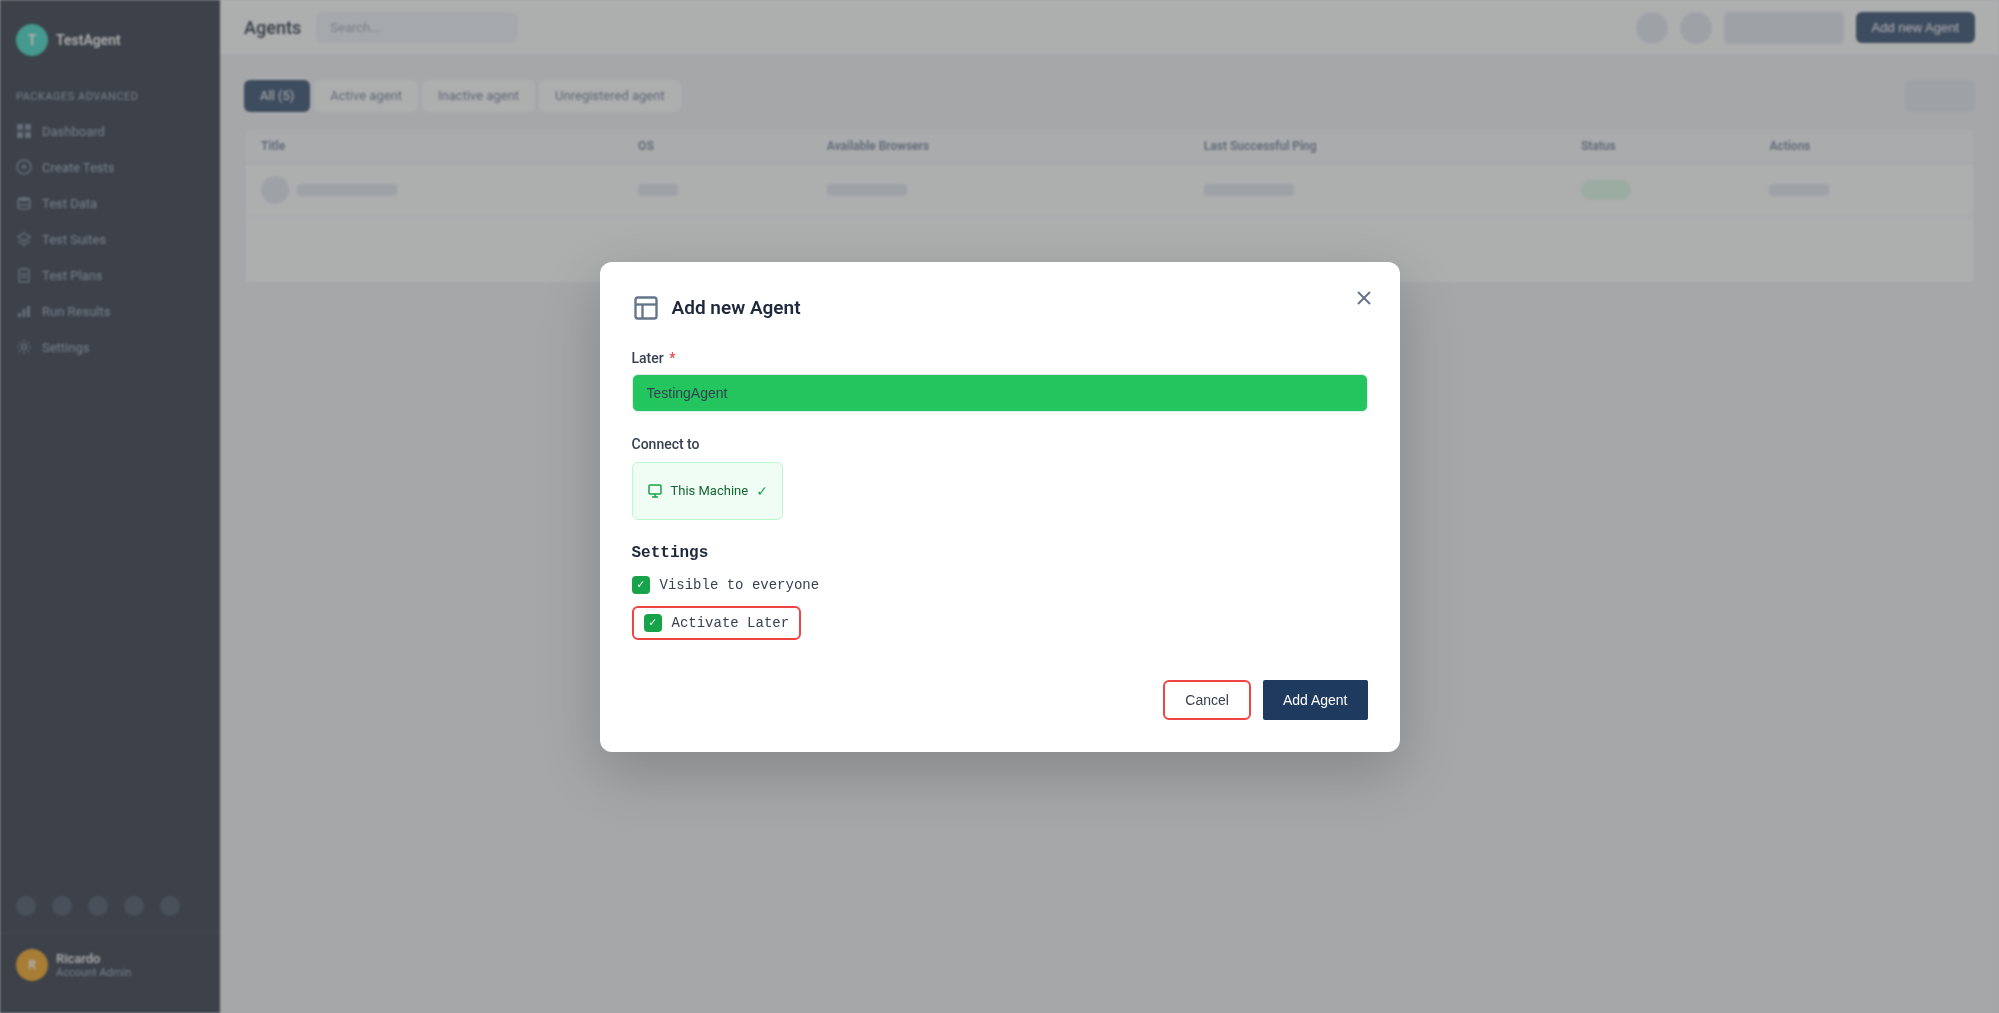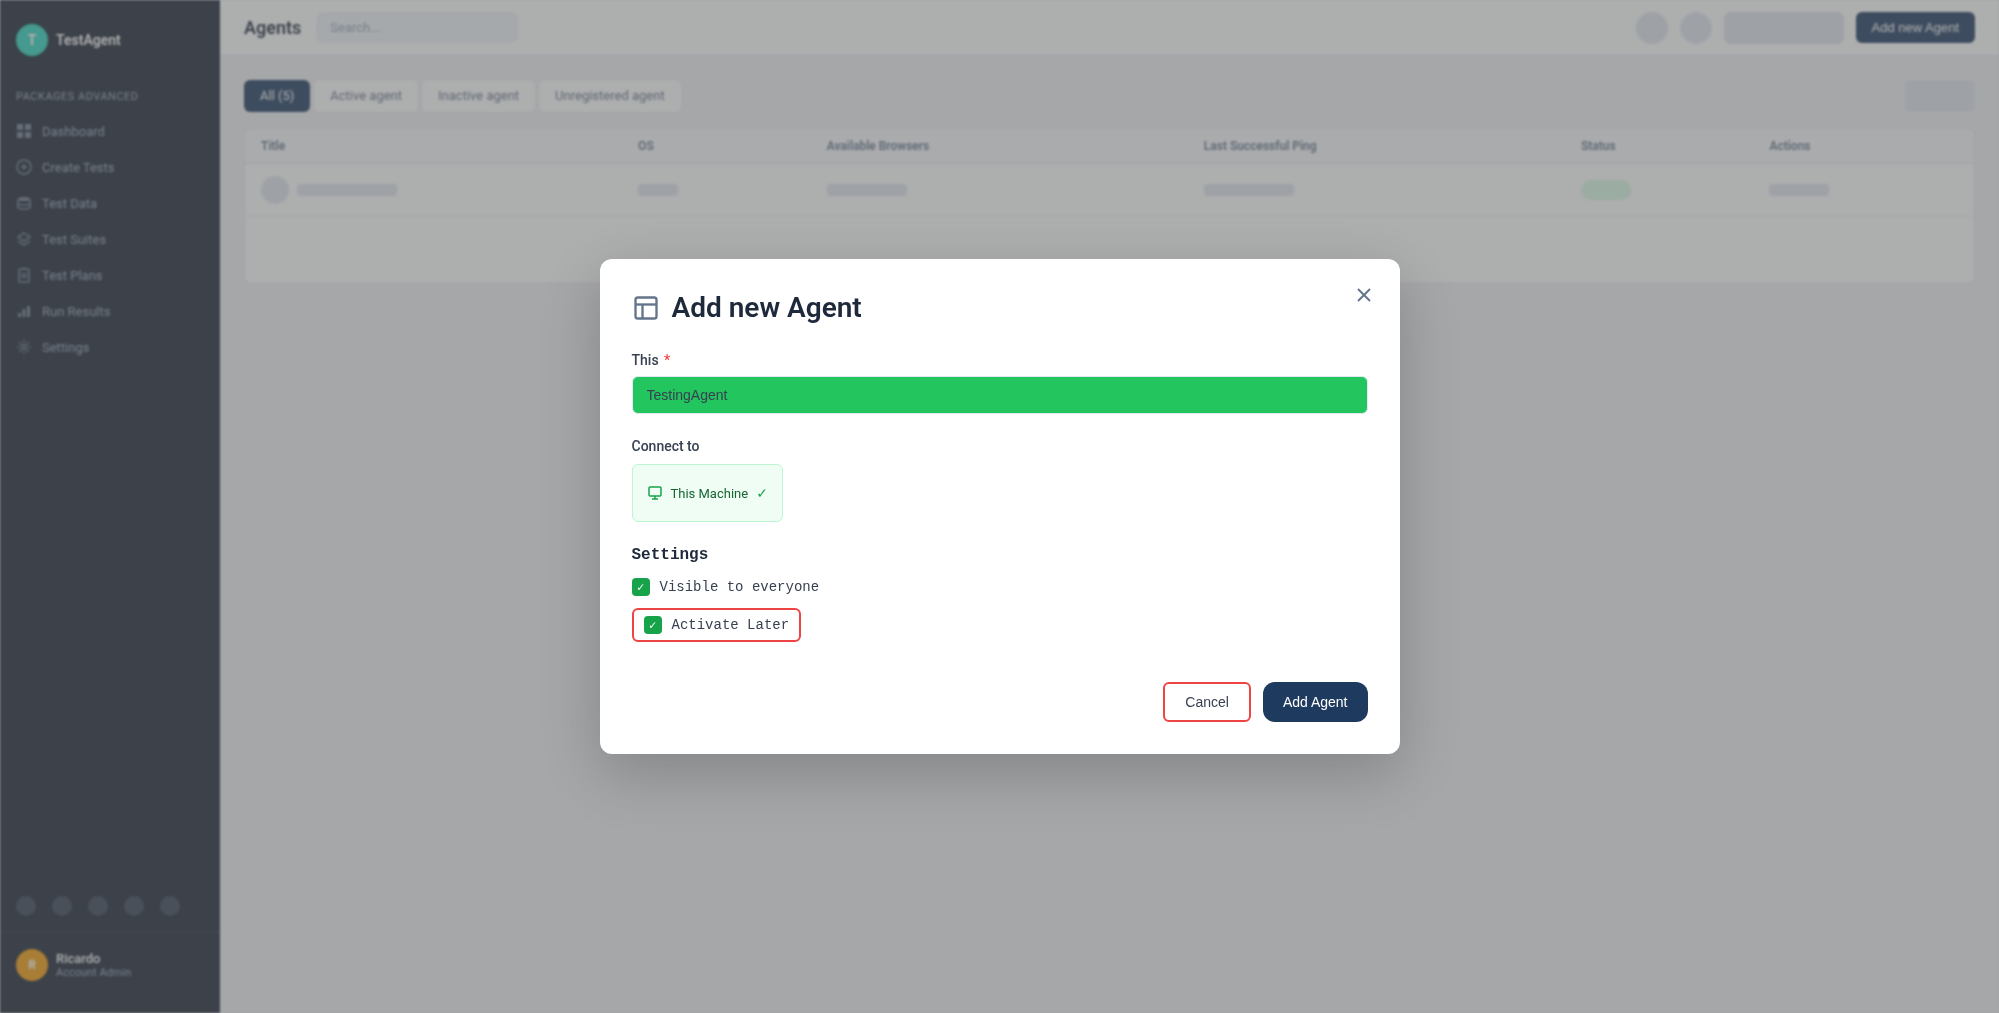"Add new Agent" .modal-title { font-size: 28px -> 19px }
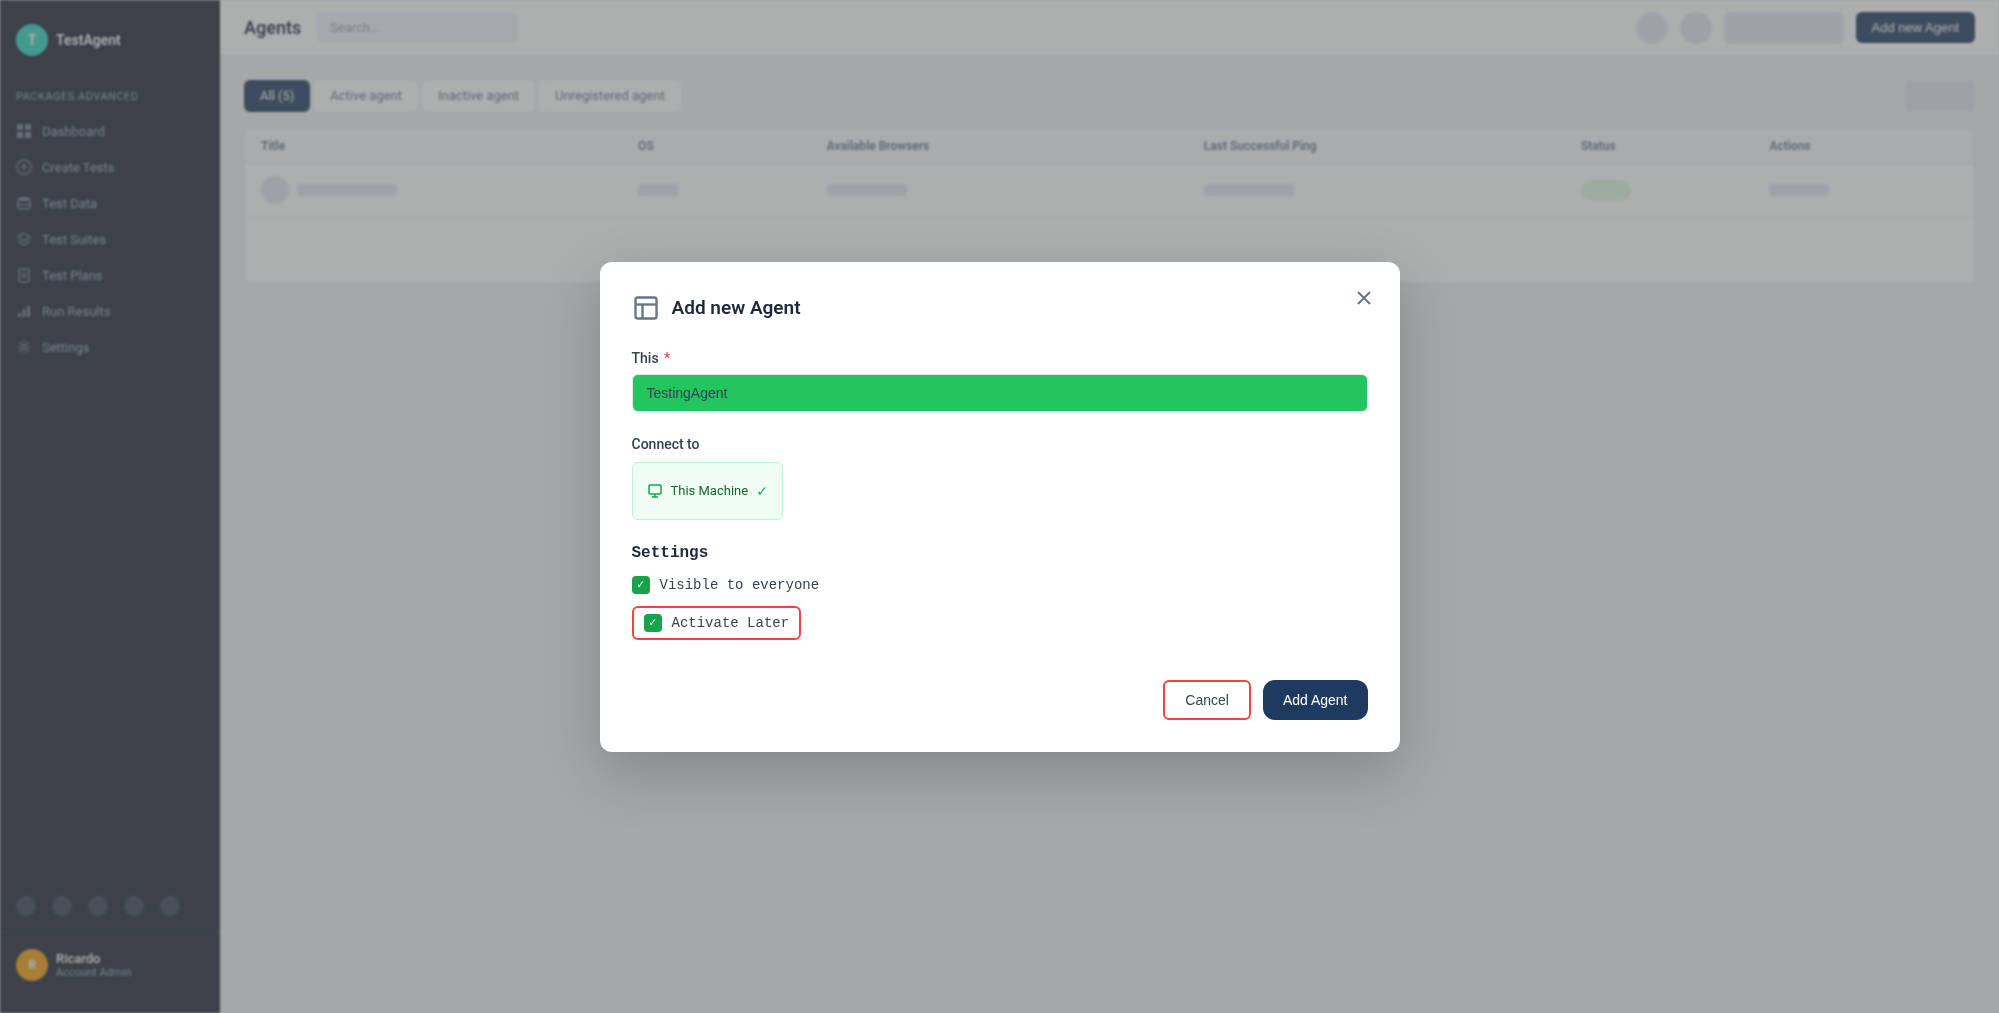"This" span { text: This -> Later }
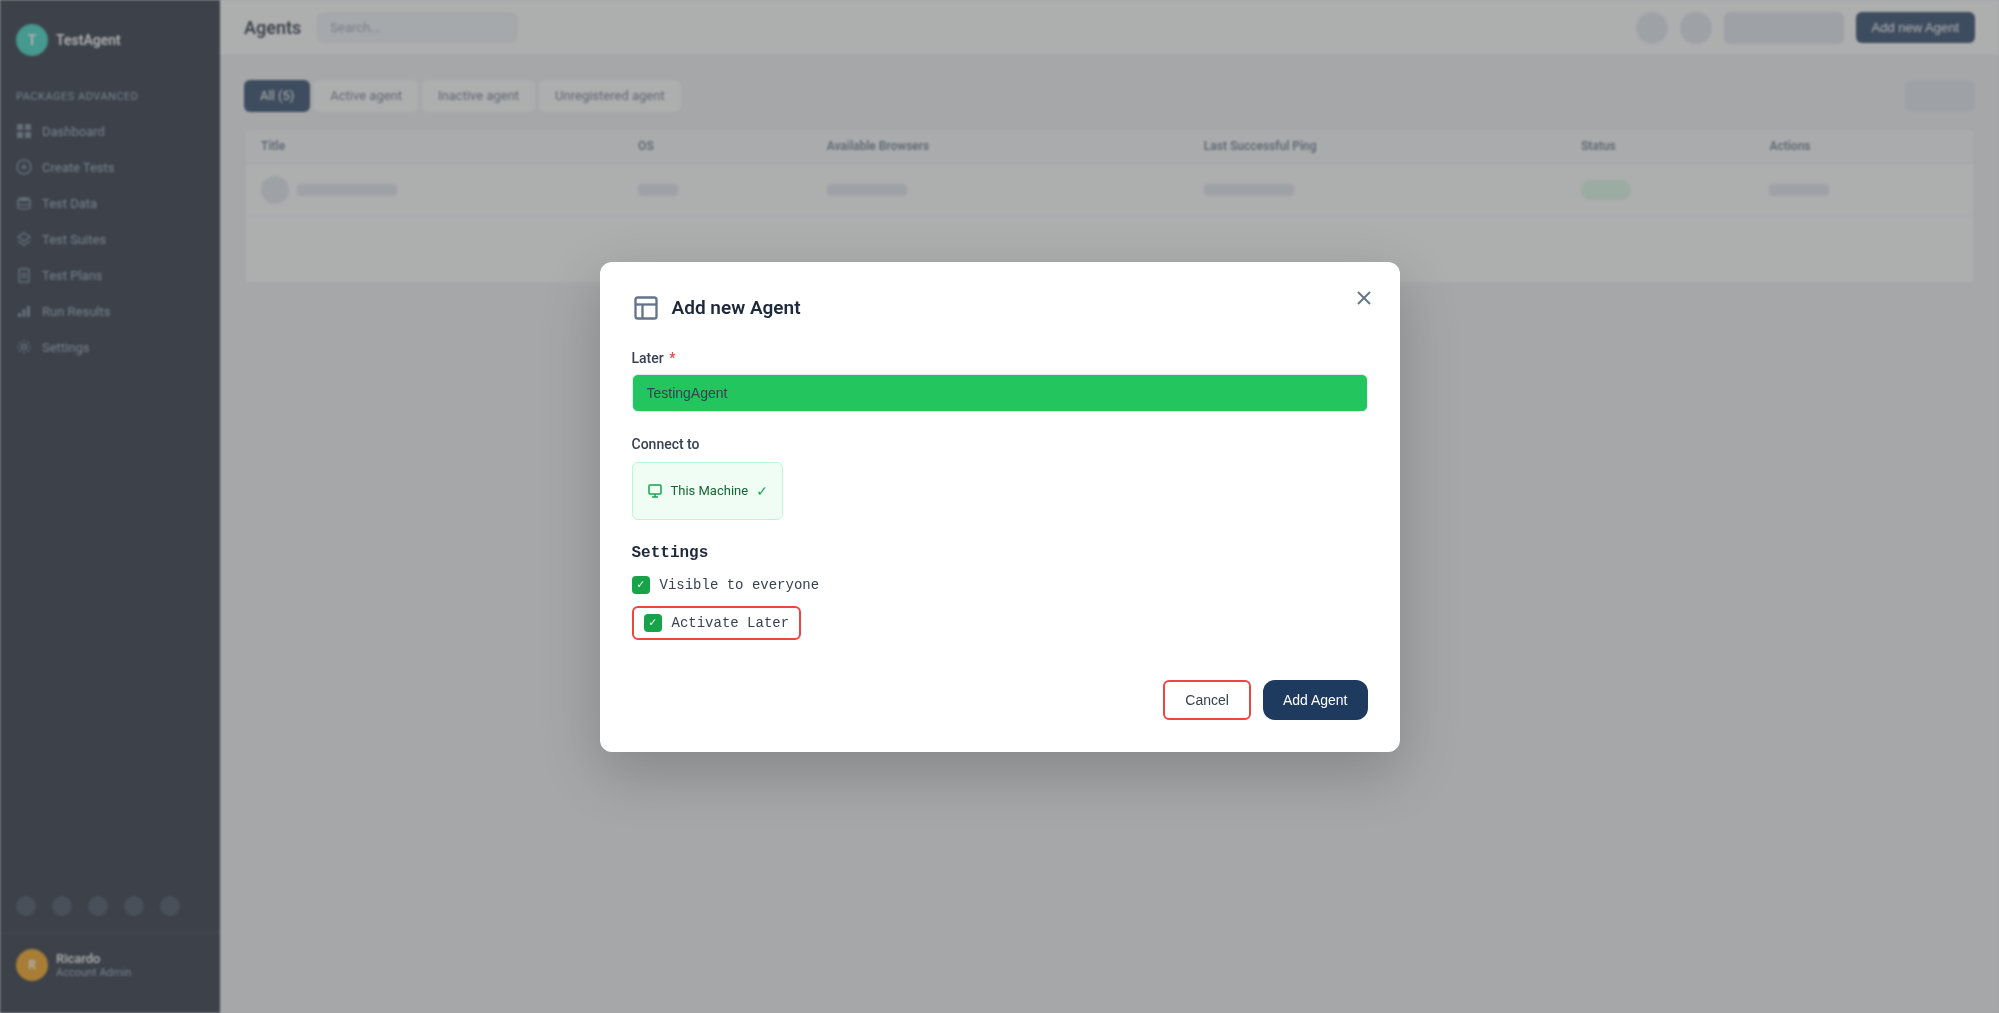"Add Agent" .btn-add-agent { border-radius: 12px -> 2px }
